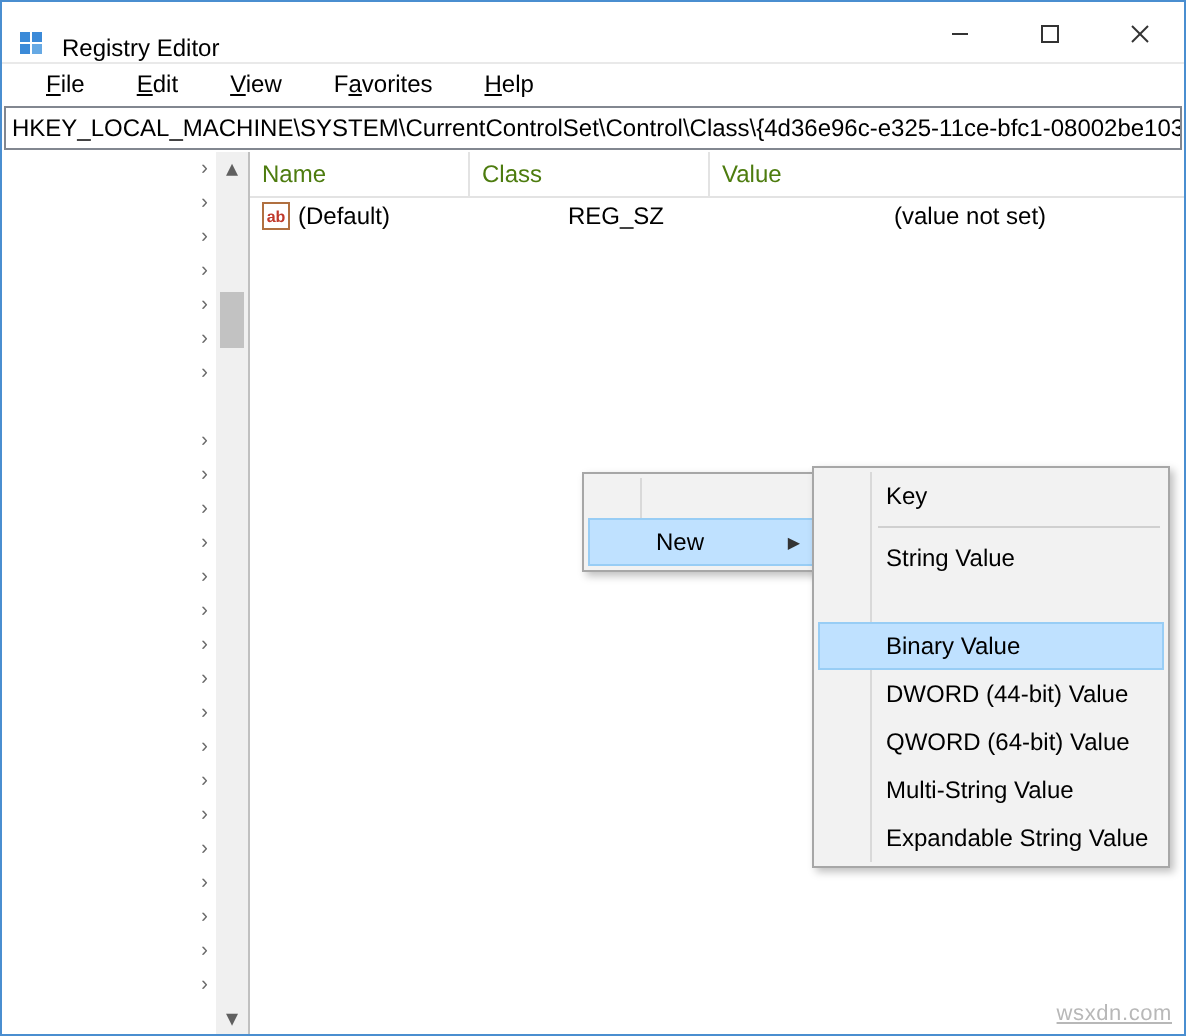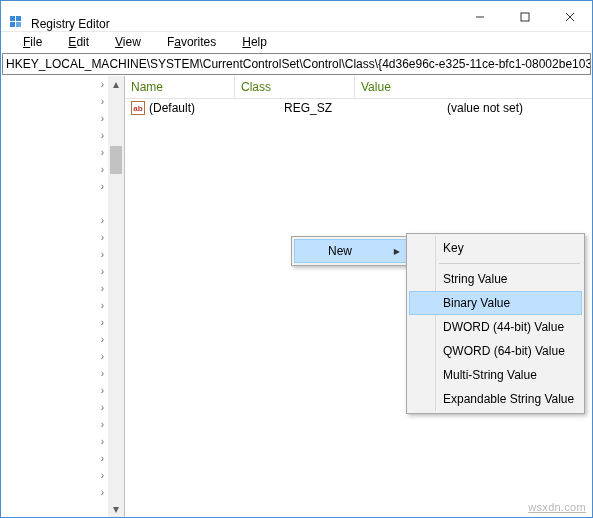"New" .menu .m-item.hl { margin-top: none -> 20px }
